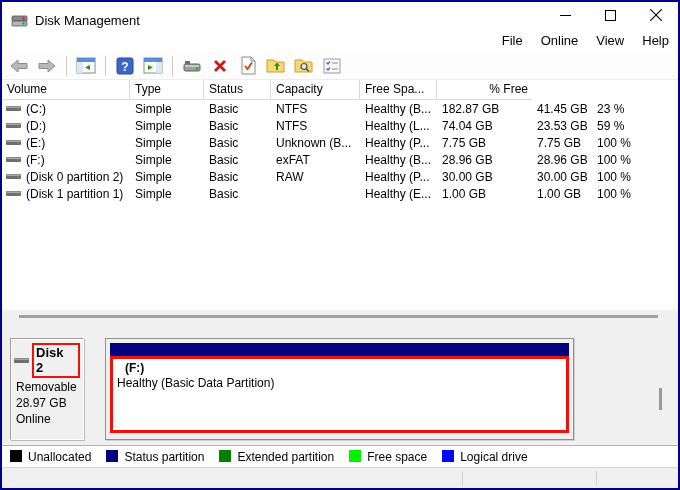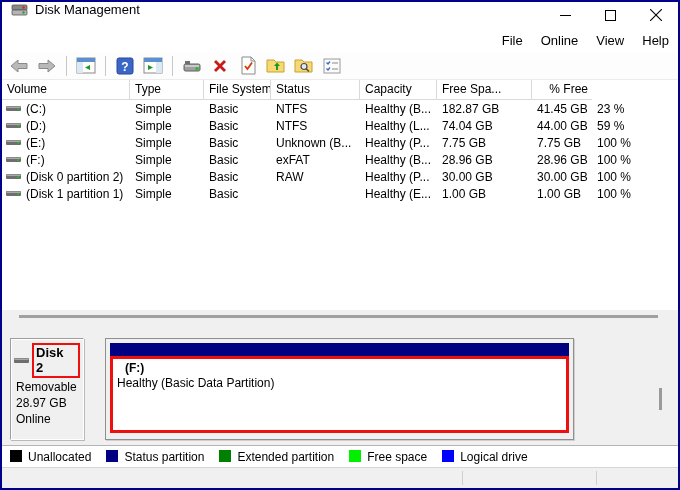"Disk Management" .titlebar { align-items: flex-start -> flex-end }
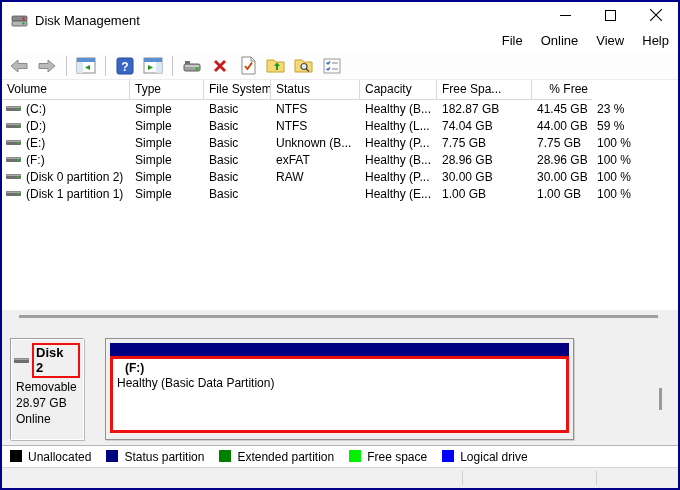"File System" div.hcell { html: <div>File System</div> -> none }
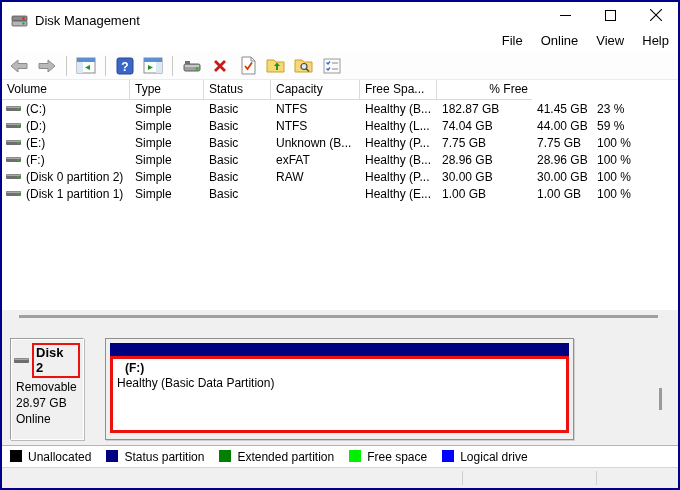"44.00 GB" div.cell { text: 44.00 -> 23.53 }
